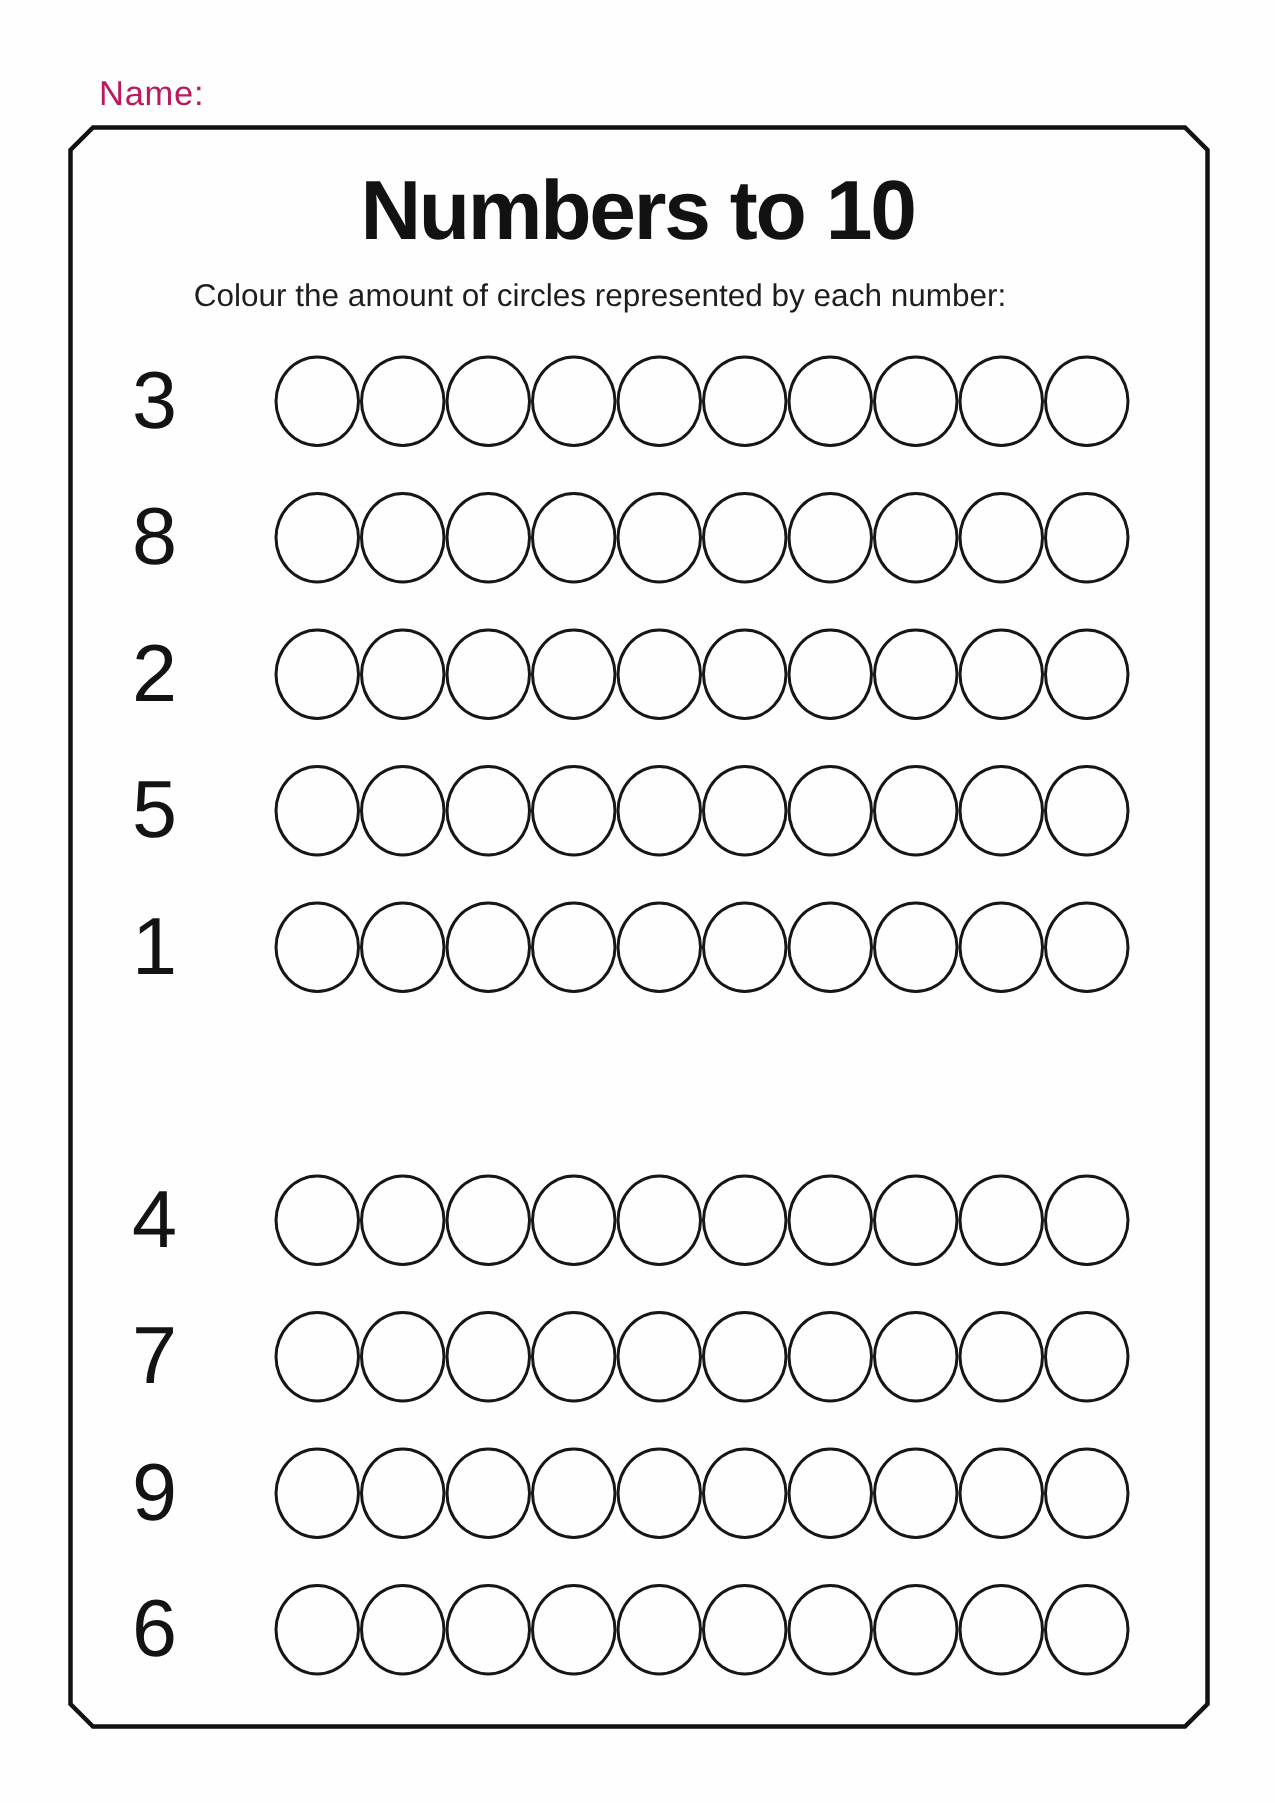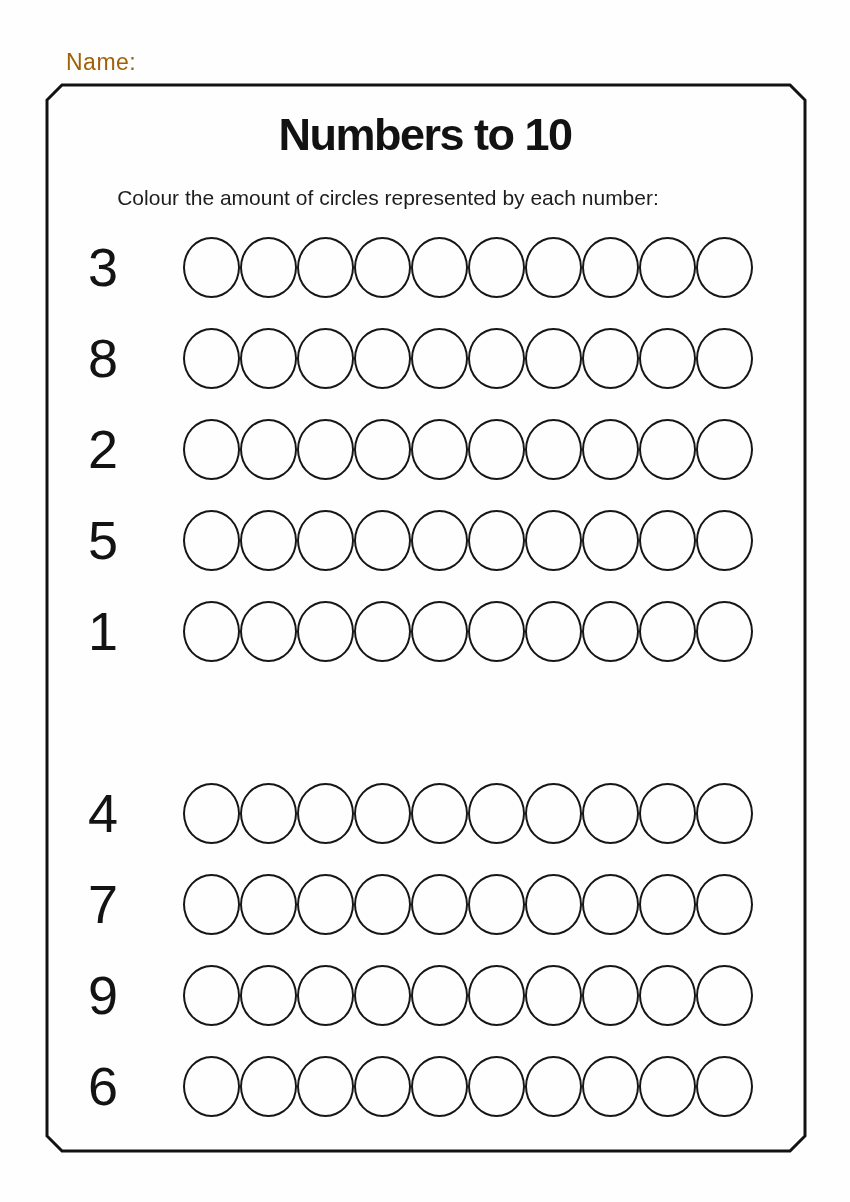"Name:" .name-label { color: #a16207 -> #be185d }
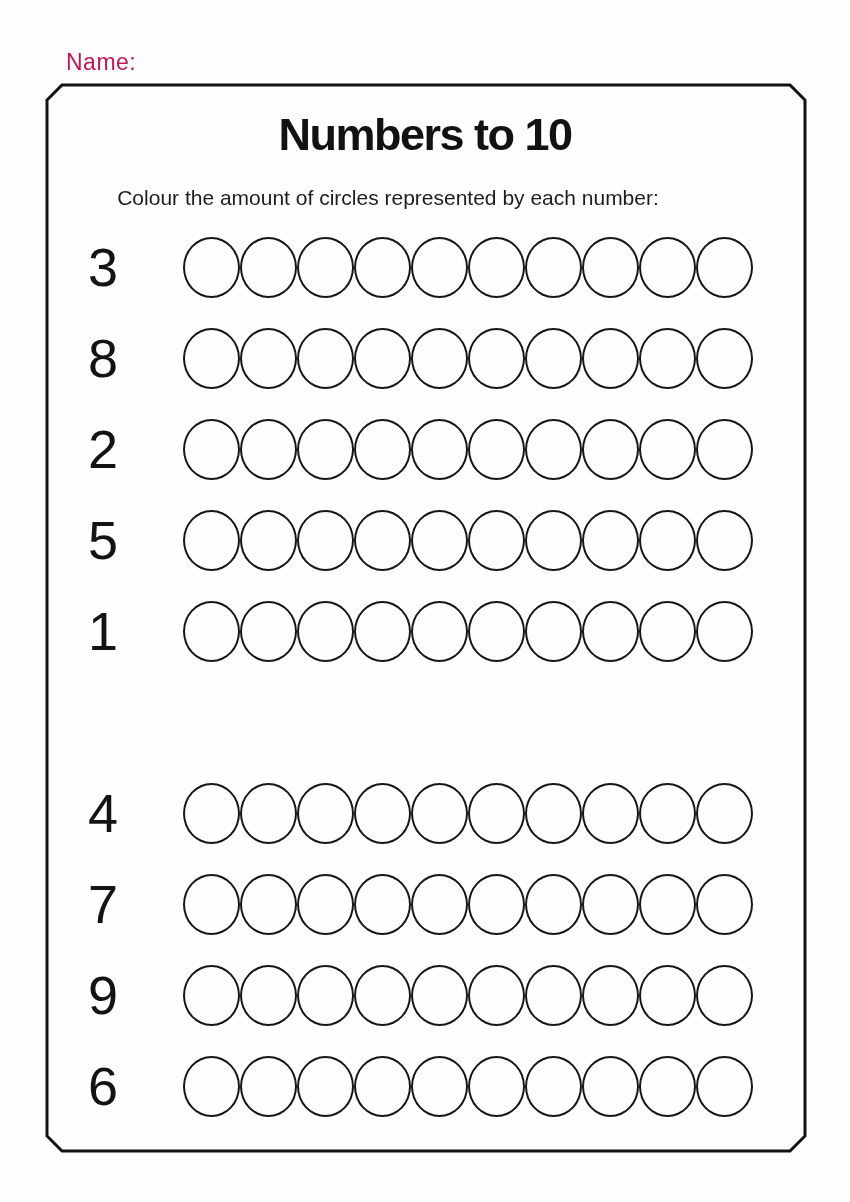"Numbers to 10" .title { font-size: 45px -> 56px }
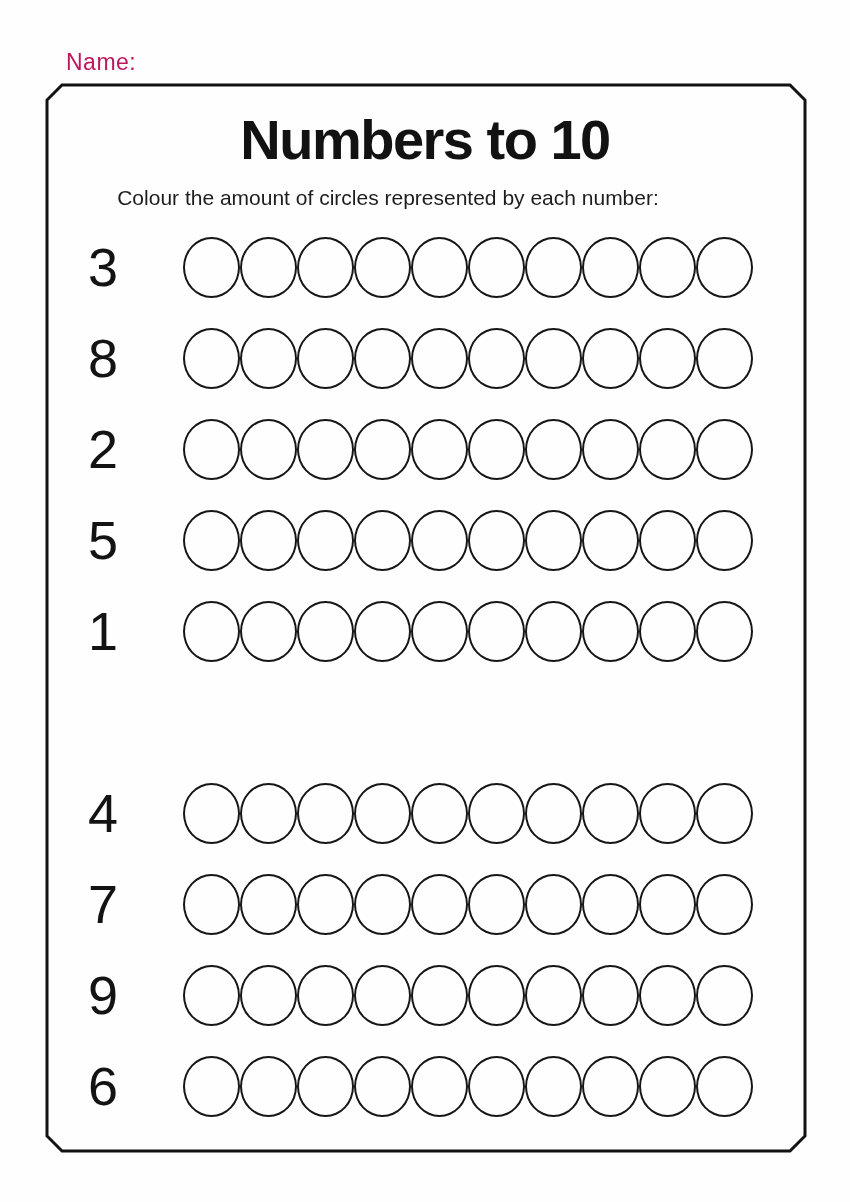"Colour the amount of circles" .instruction { left: 0 -> 12px }
